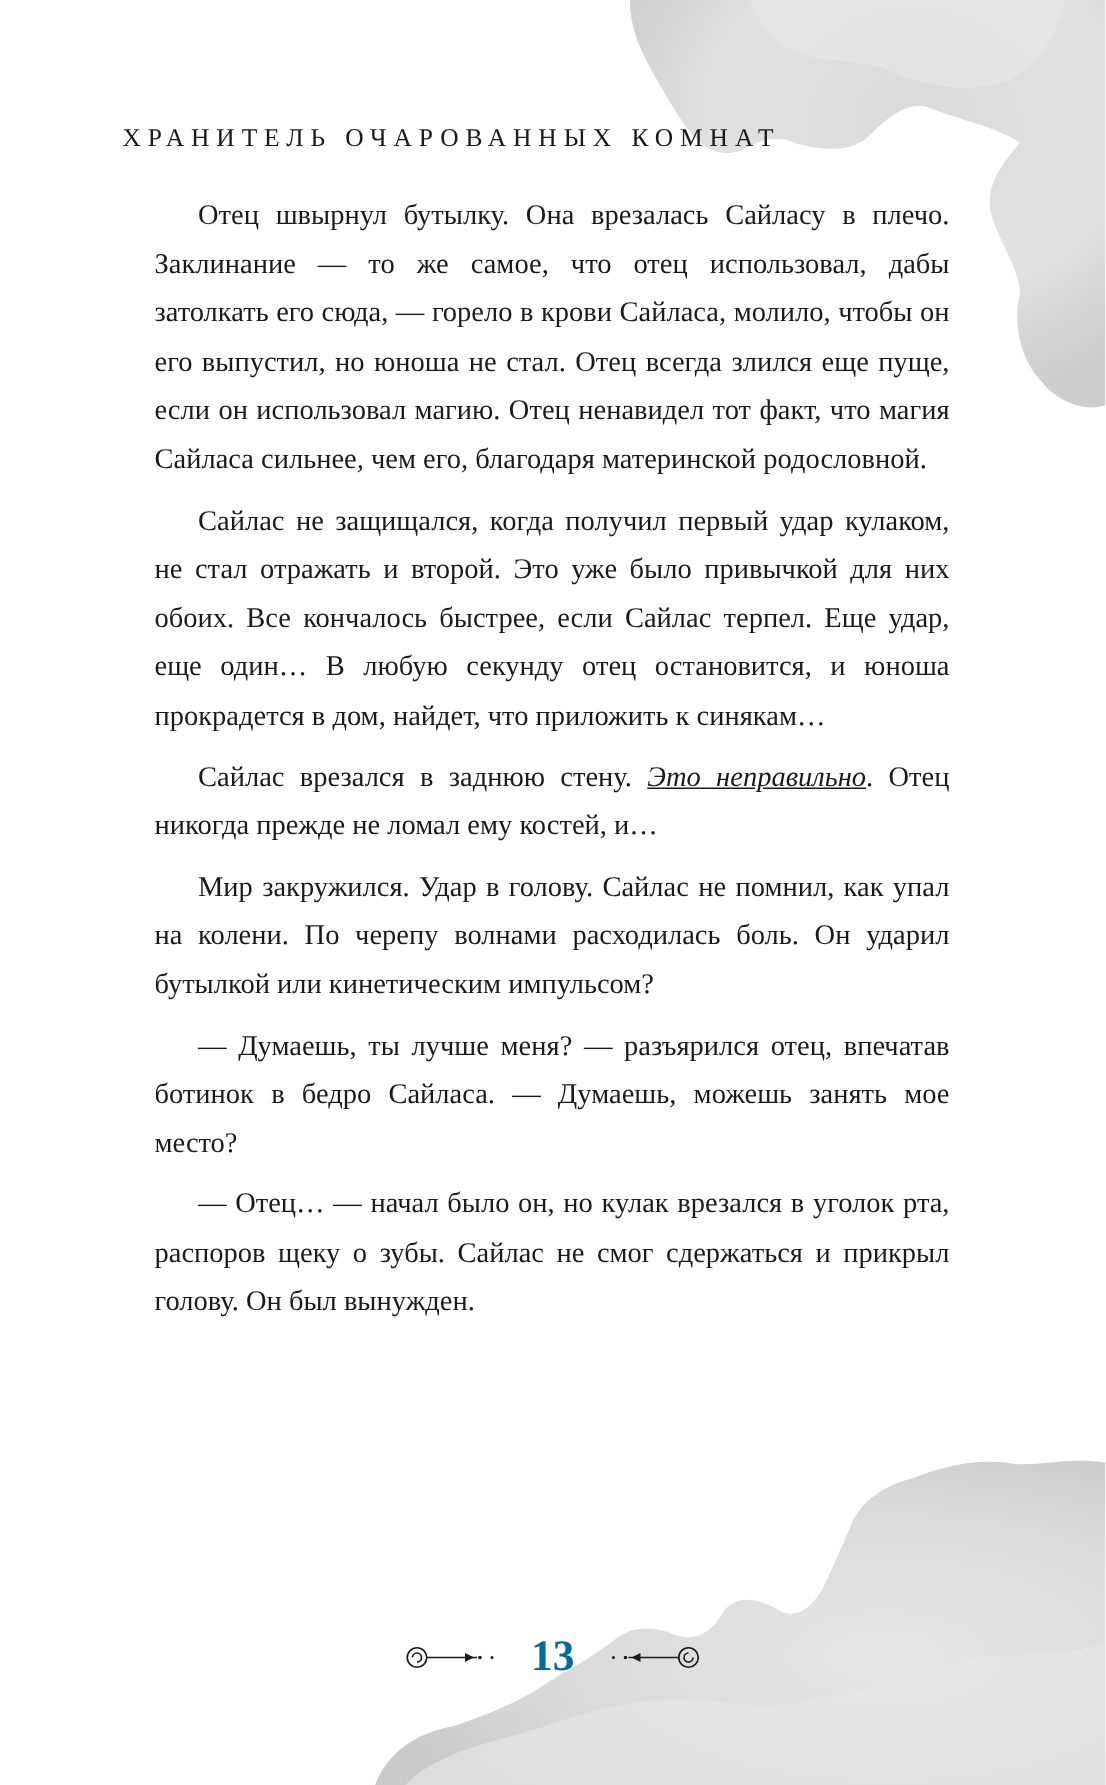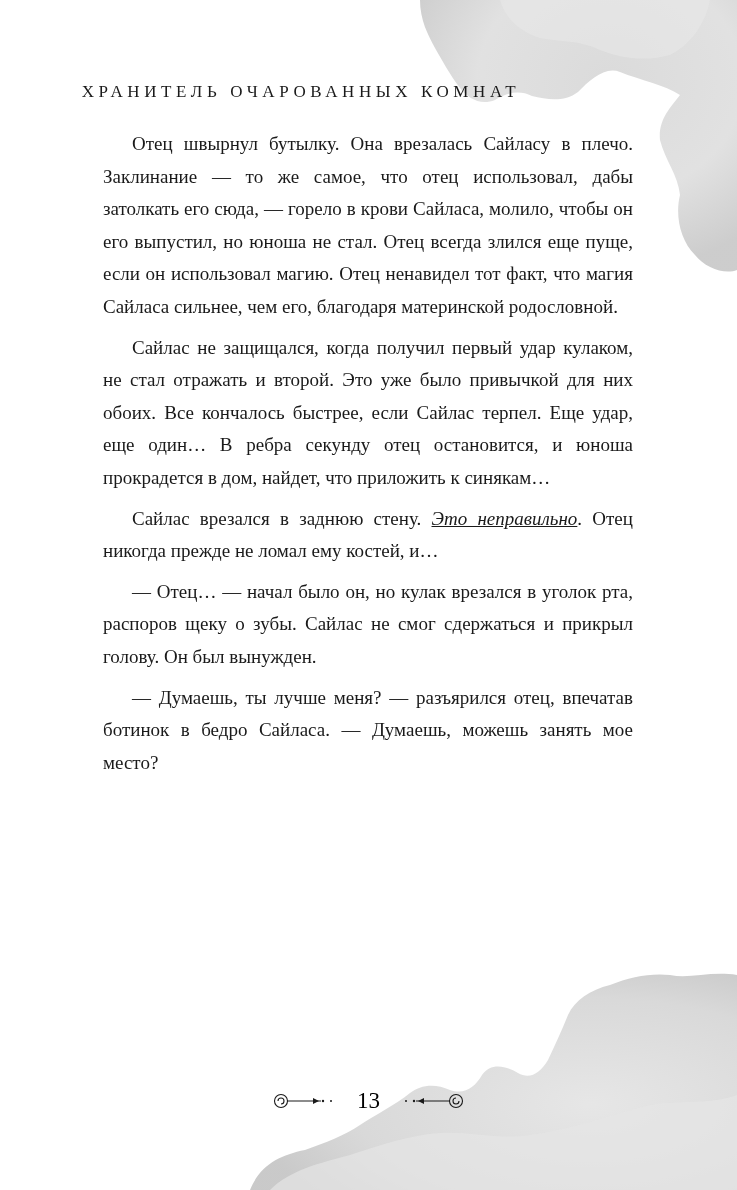"Сайлас не защищался, когда получил" p.para { text: ребра -> любую }
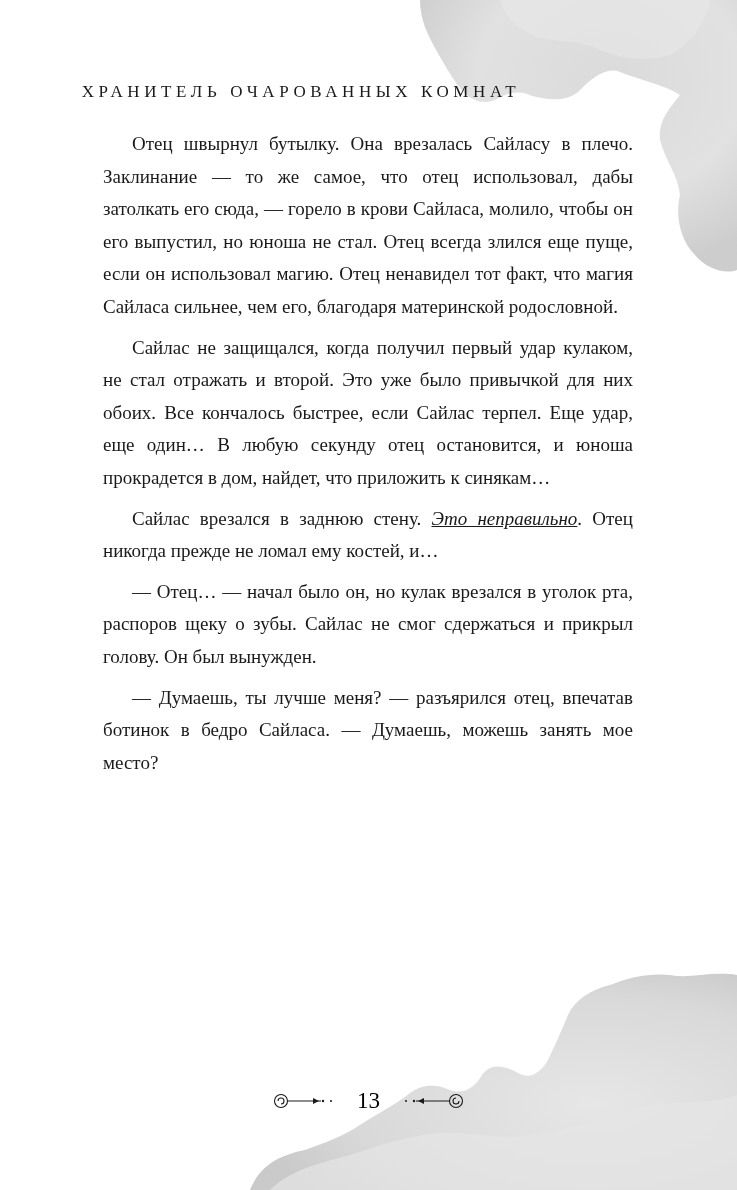"Мир закружился. Удар в голову." p.para { html: none -> <p>Мир закружился. Удар в голову. Сайлас не помнил, как упал на колени. По черепу волнами расходилась боль. Он ударил бутылкой или кинетическим импуль­сом?</p> }
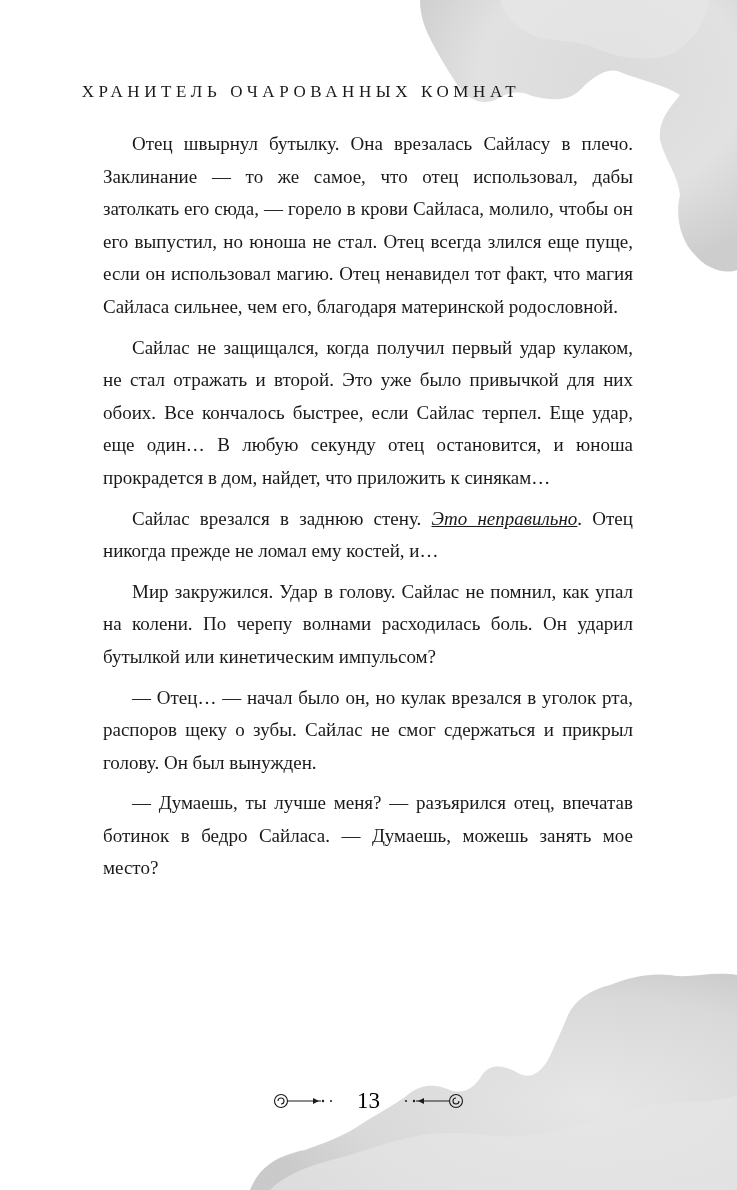"— Отец… — начал было" p.para { order: before "— Думаешь, ты лучше меня?" -> after "— Думаешь, ты лучше меня?" }
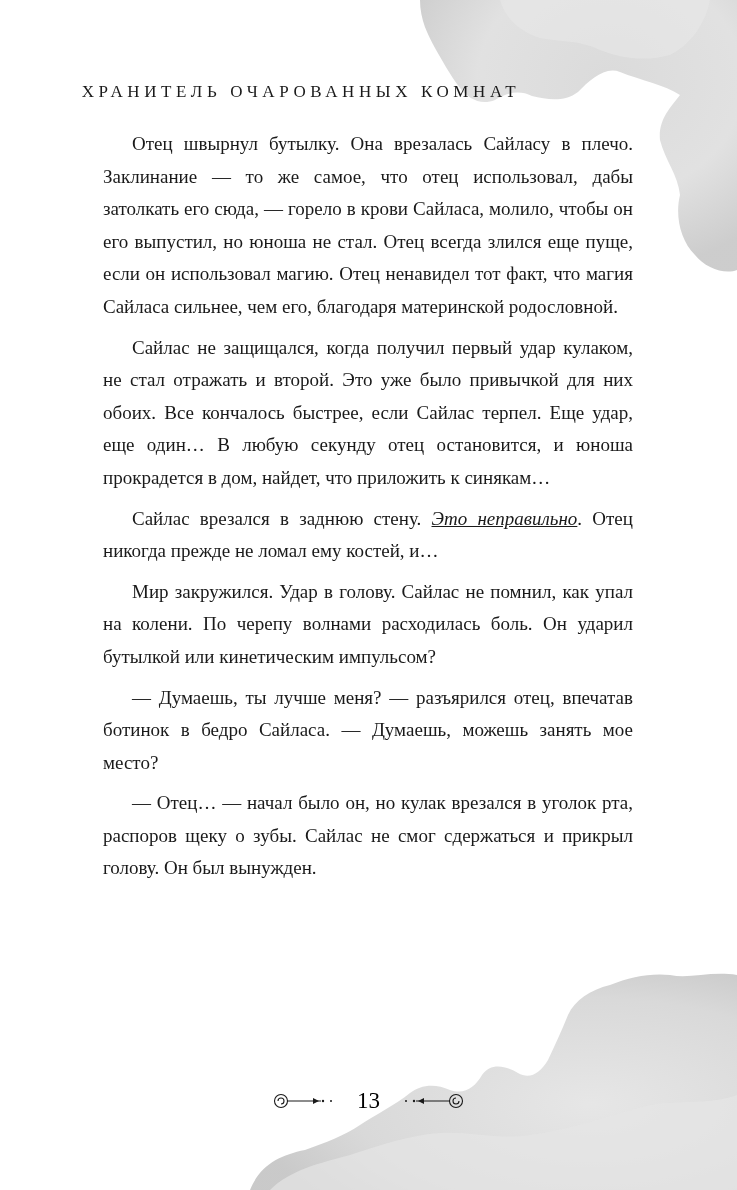"13" .page-number { color: #000000 -> #0369a1; font-size: 23px -> 29px; font-weight: normal -> bold }
